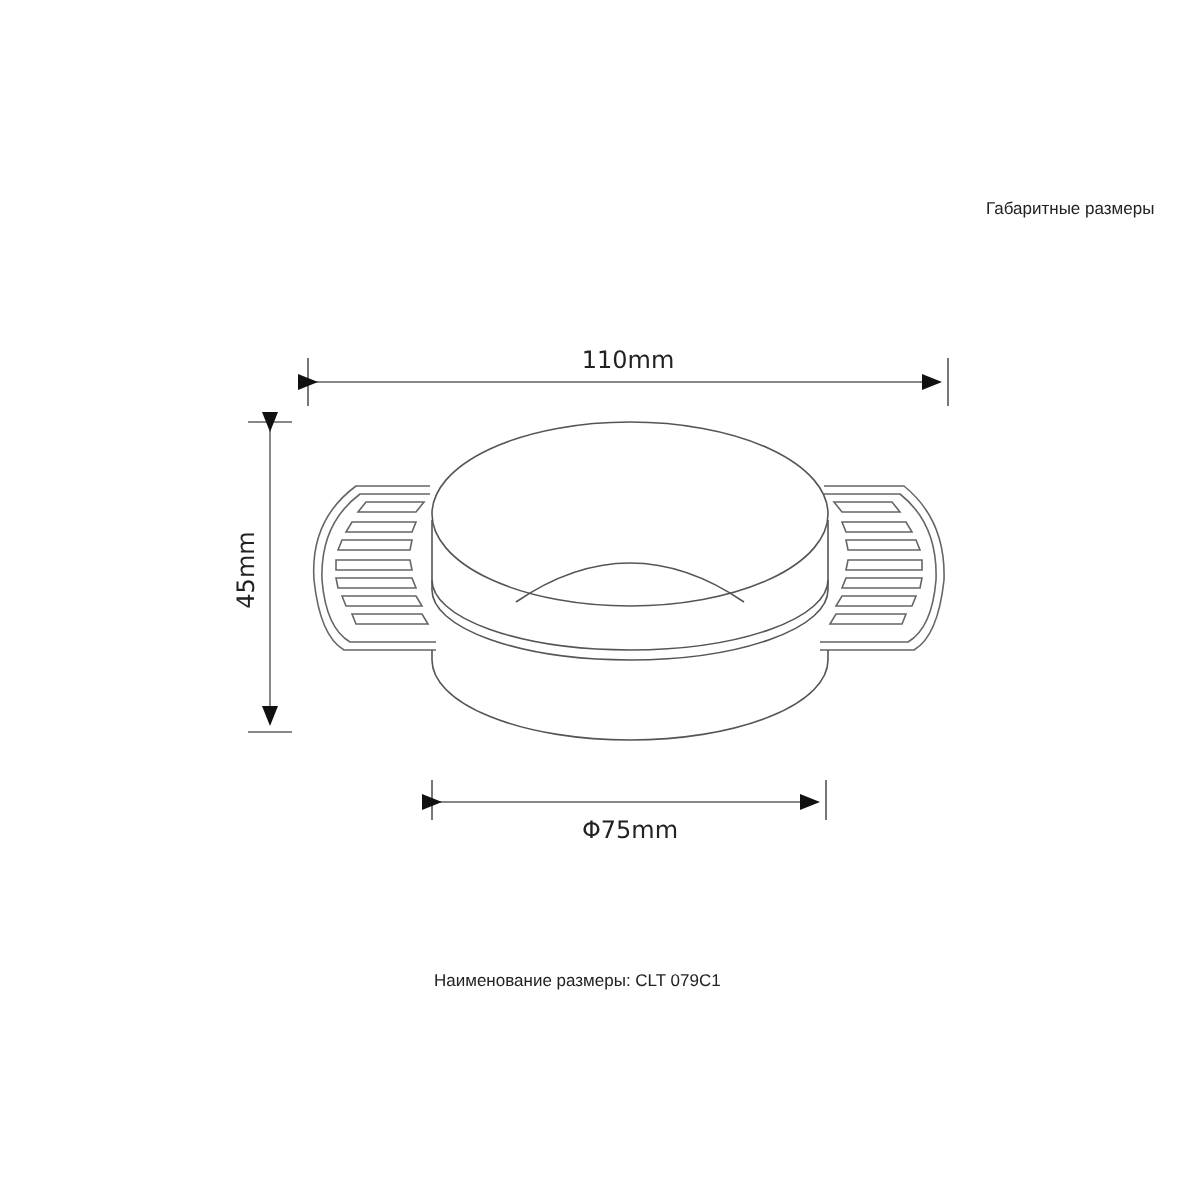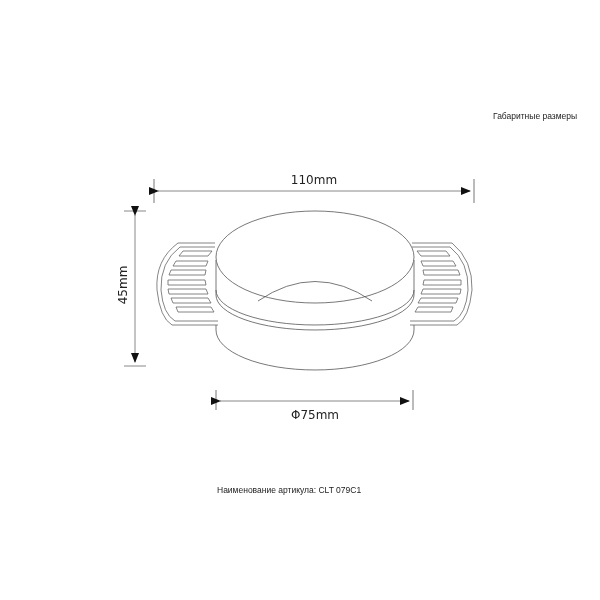"Габаритные размеры" .title { margin-top: 12px -> none }
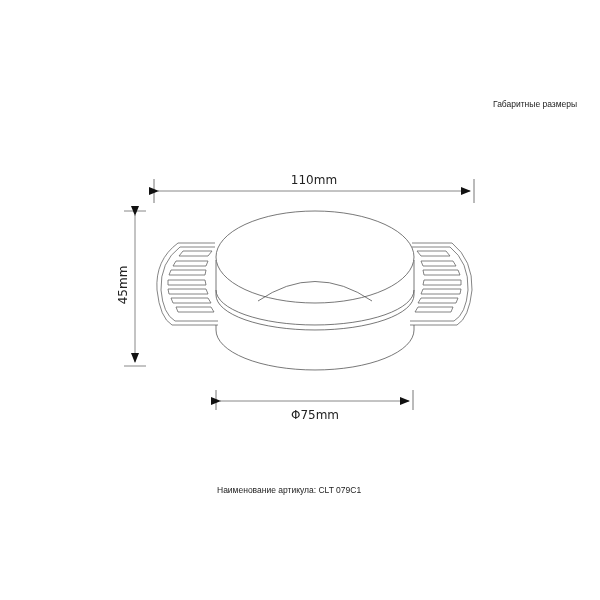"Наименование артикула: CLT 079C1" div.article { text: артикула -> размеры }
